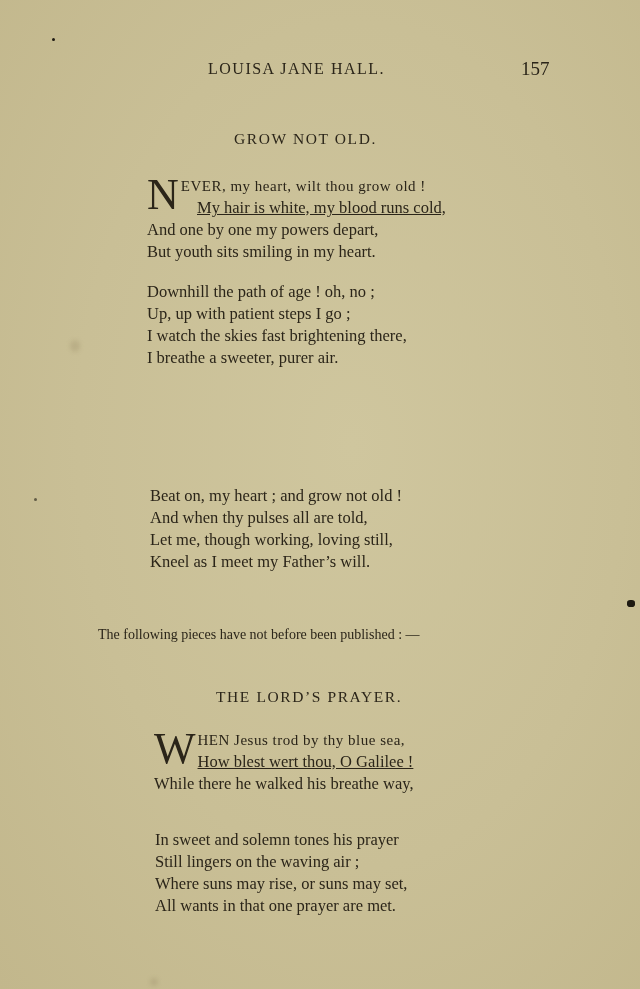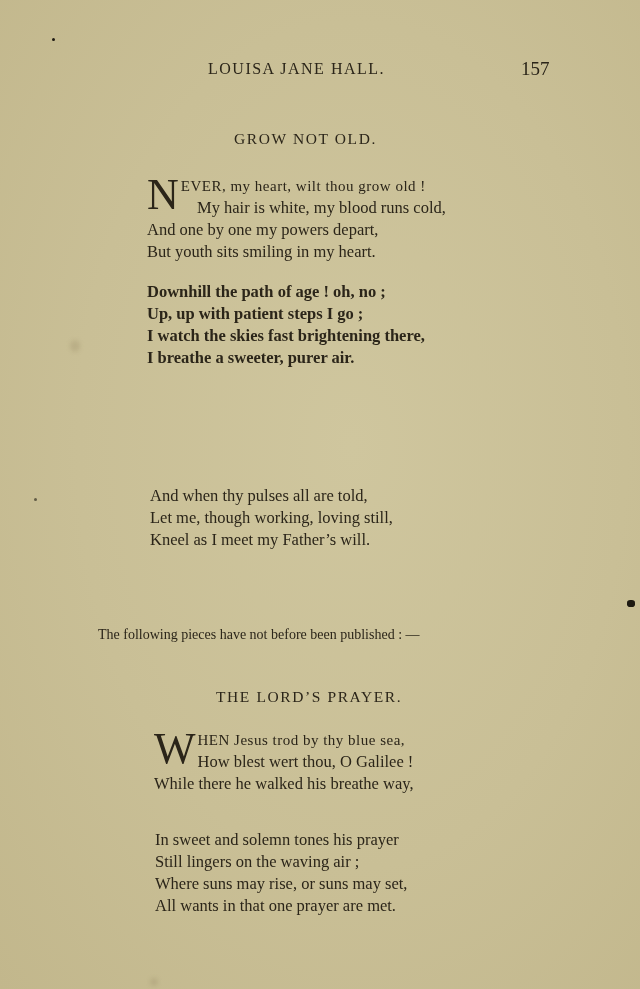"My hair is white, my" .indent { text-decoration: none -> underline }
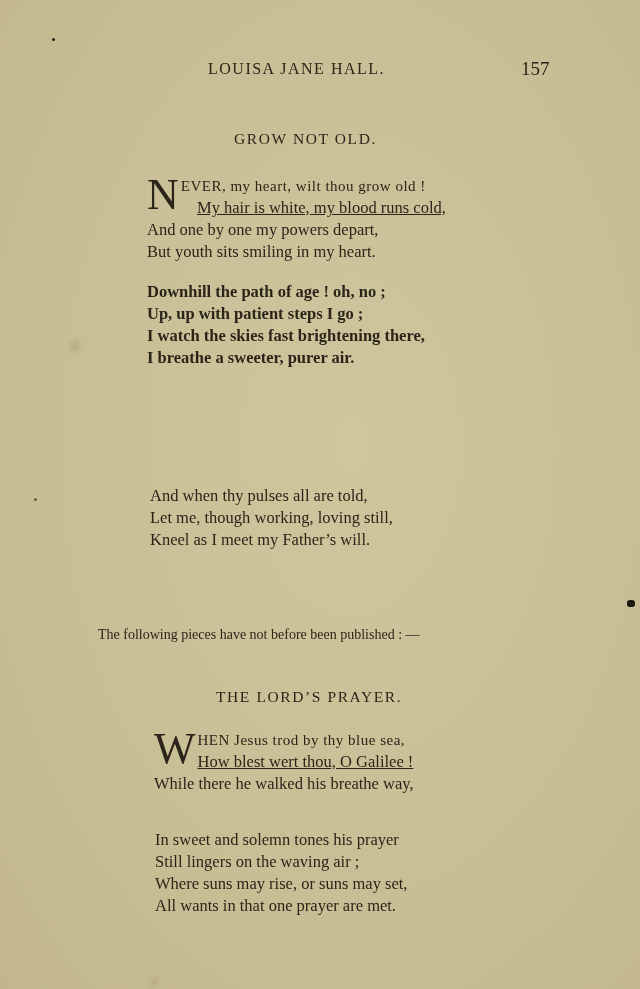"Downhill the path of age" div.stanza { font-weight: bold -> none }
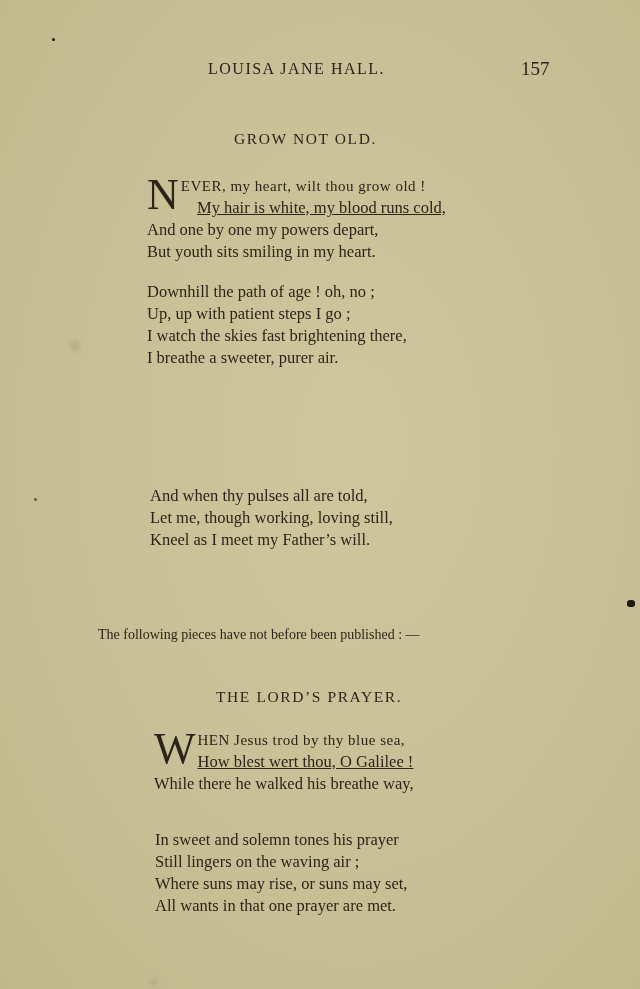"Beat on, my heart ;" span.line { html: none -> <span>Beat on, my heart ; and grow not old !</span> }
